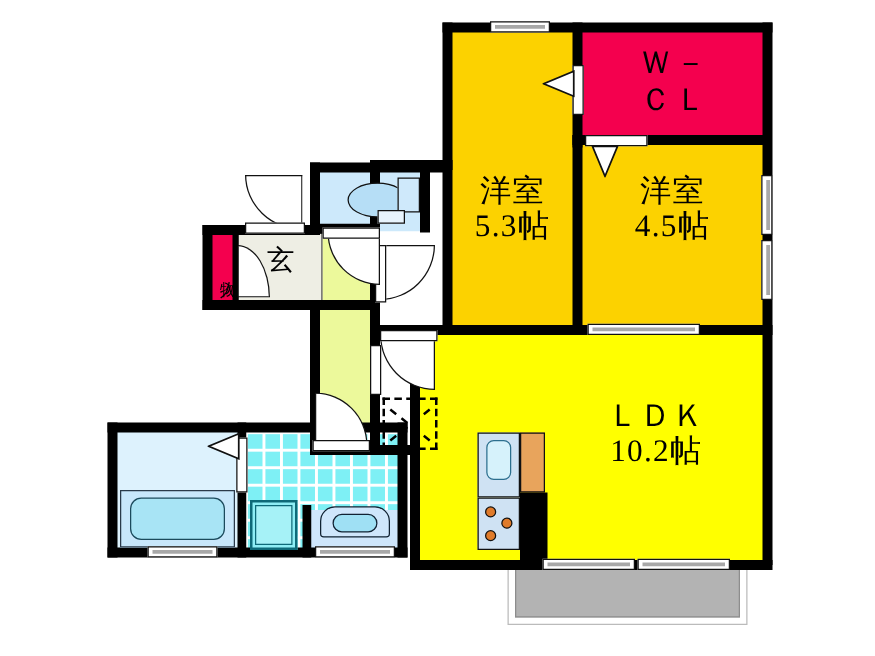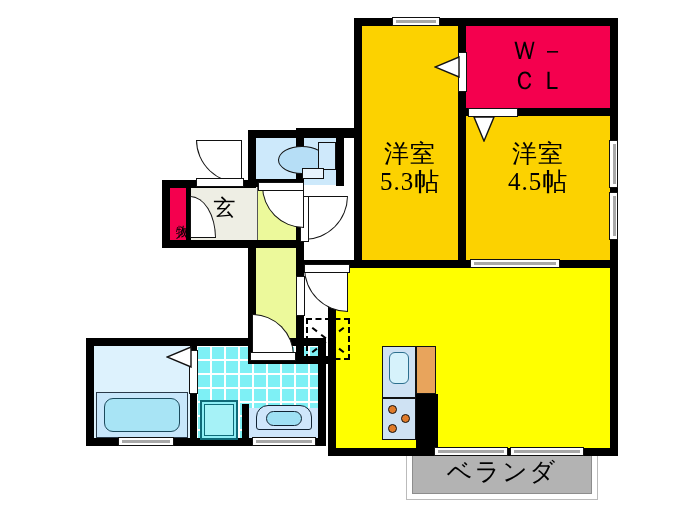"ＬＤＫ" div.label { html: none -> <div>ＬＤＫ 10.2帖</div> }
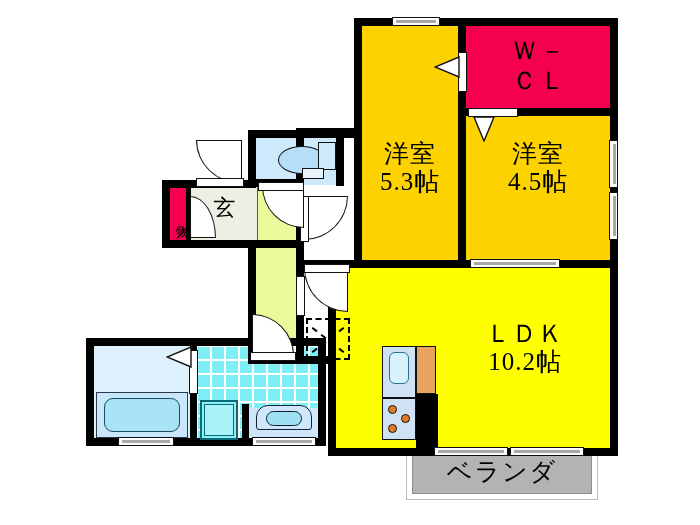"ベランダ" div.label { html: <div>ベランダ</div> -> none }
